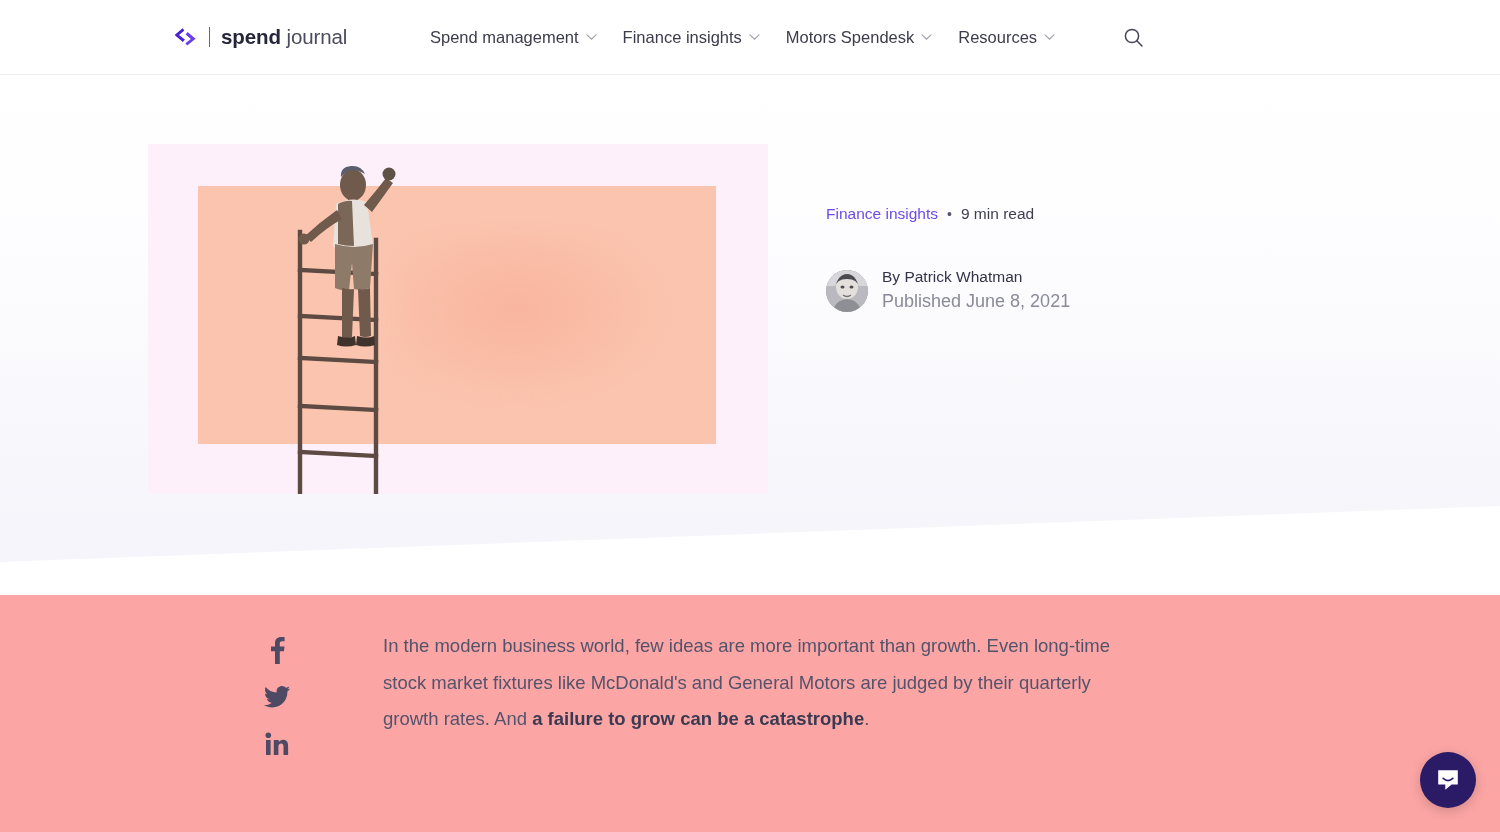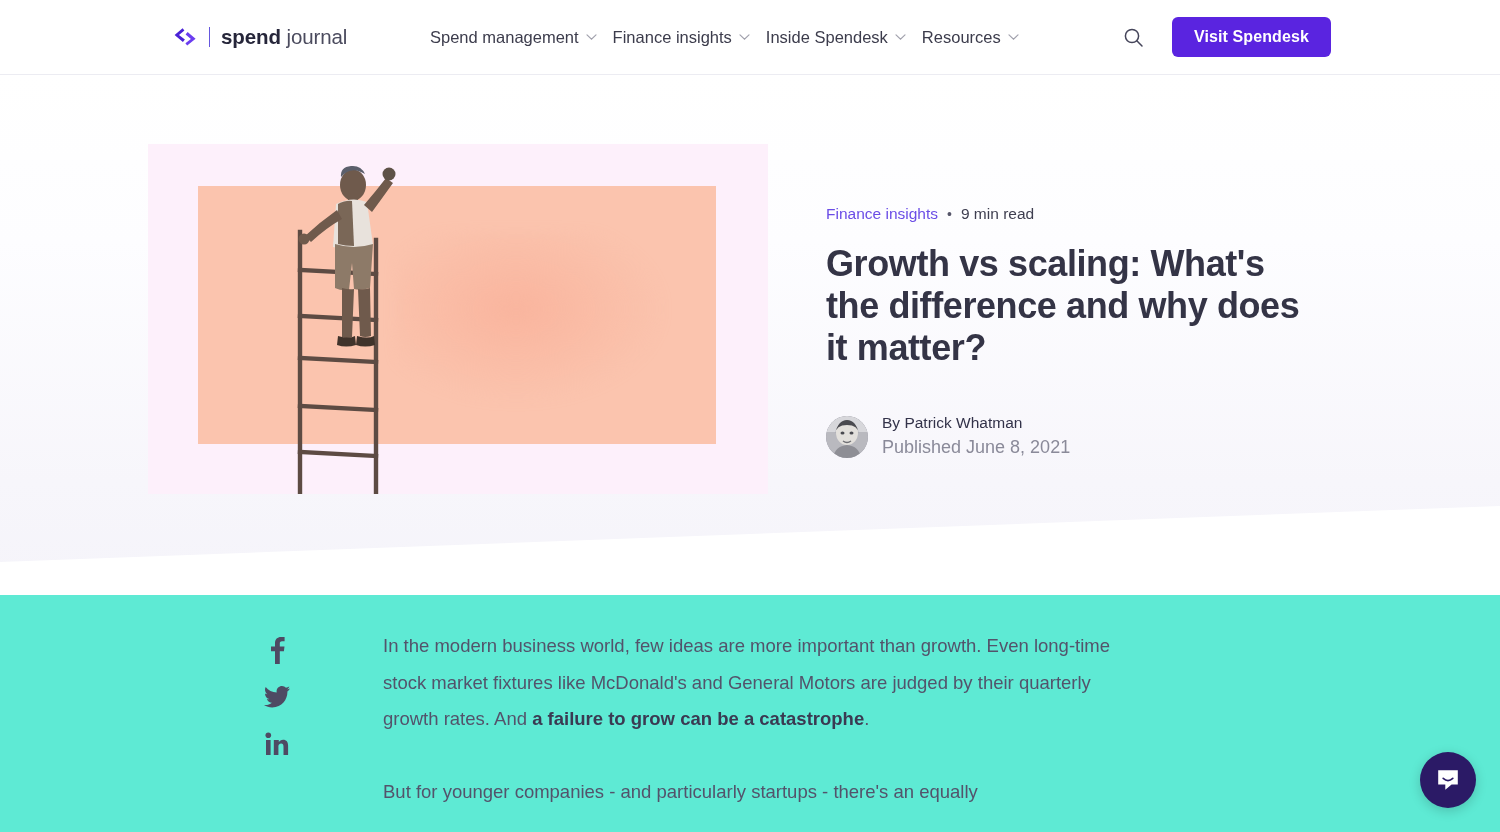"Spend management" .nav { gap: 16px -> 26px }
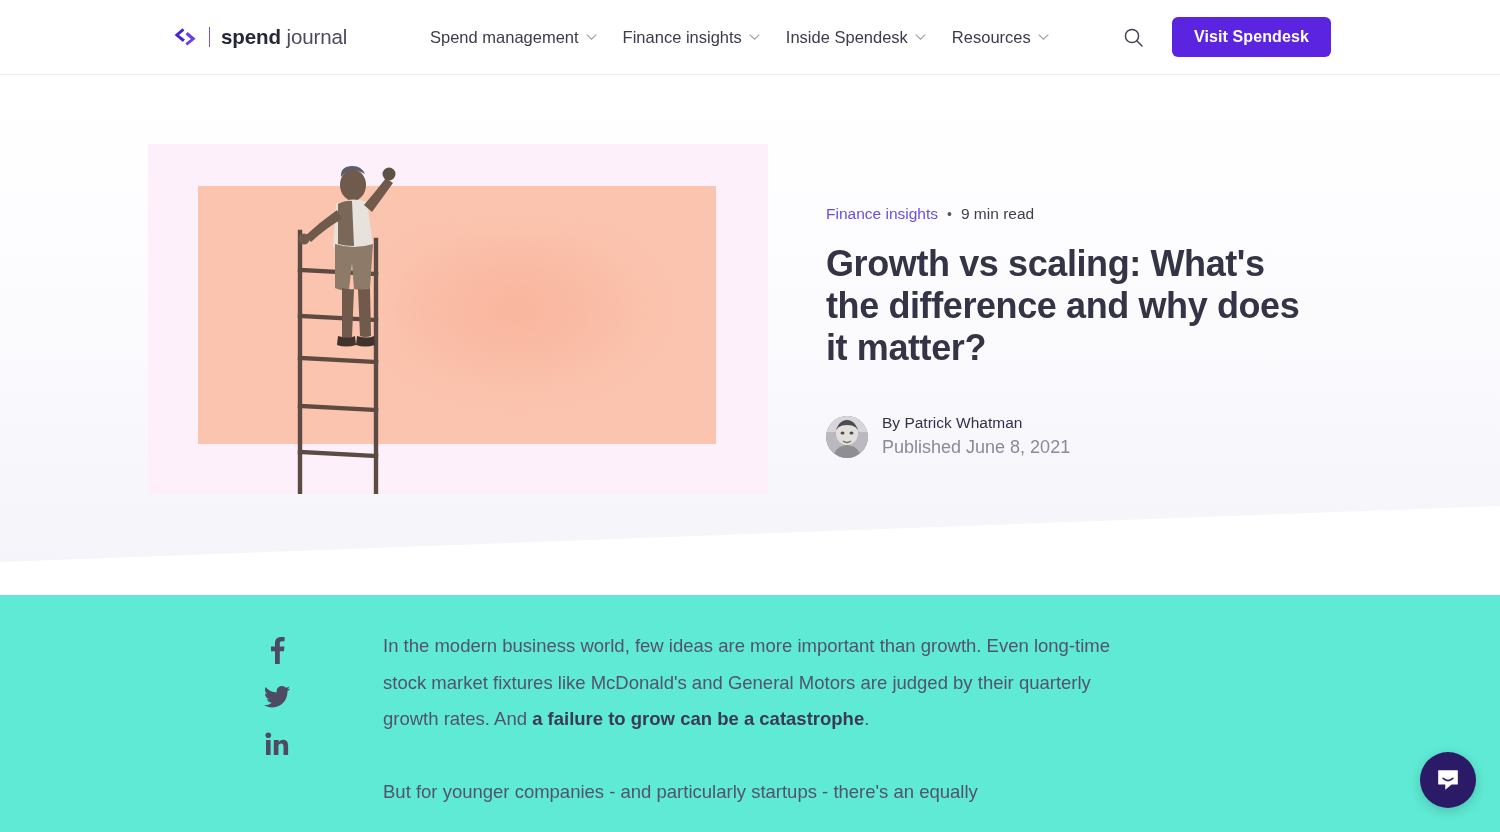"Inside Spendesk" span { text: Inside -> Motors }
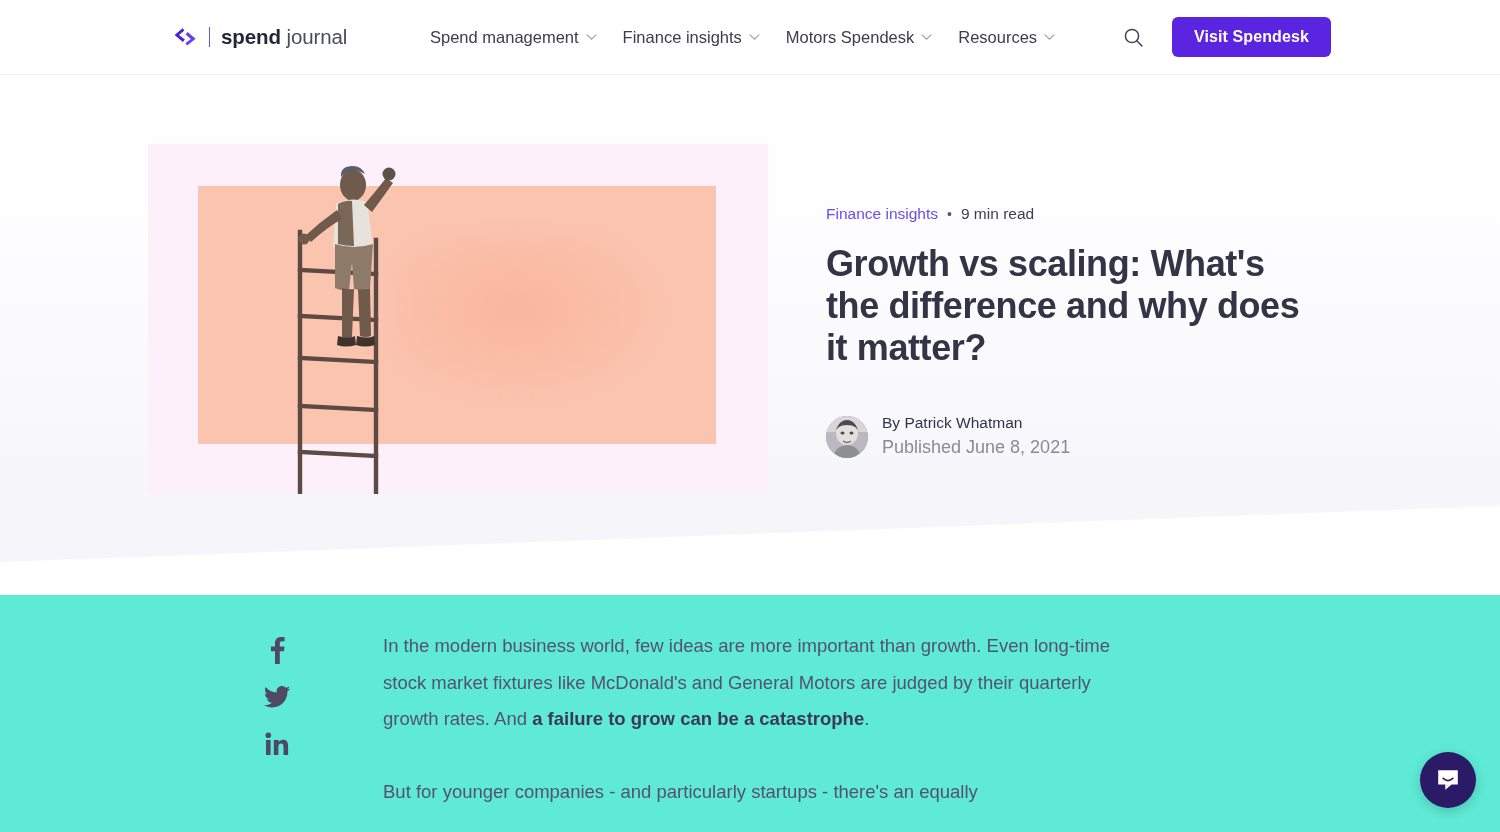"Visit Spendesk" button.cta { html: <button>Visit Spendesk</button> -> none }
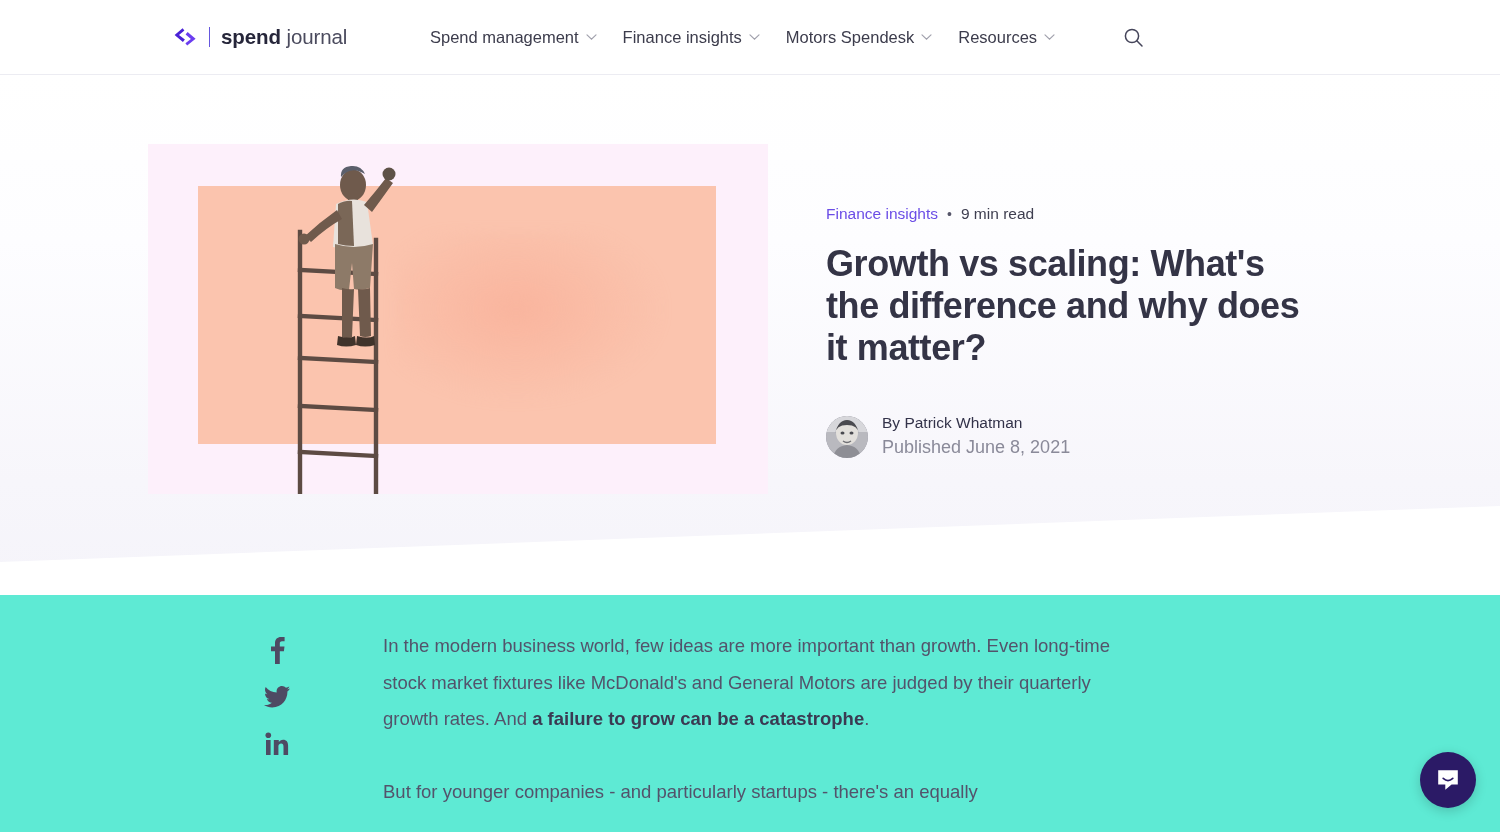"Growth vs scaling: What's the" h1.headline { html: <h1>Growth vs scaling: What's the difference and why does it matter?</h1> -> none }
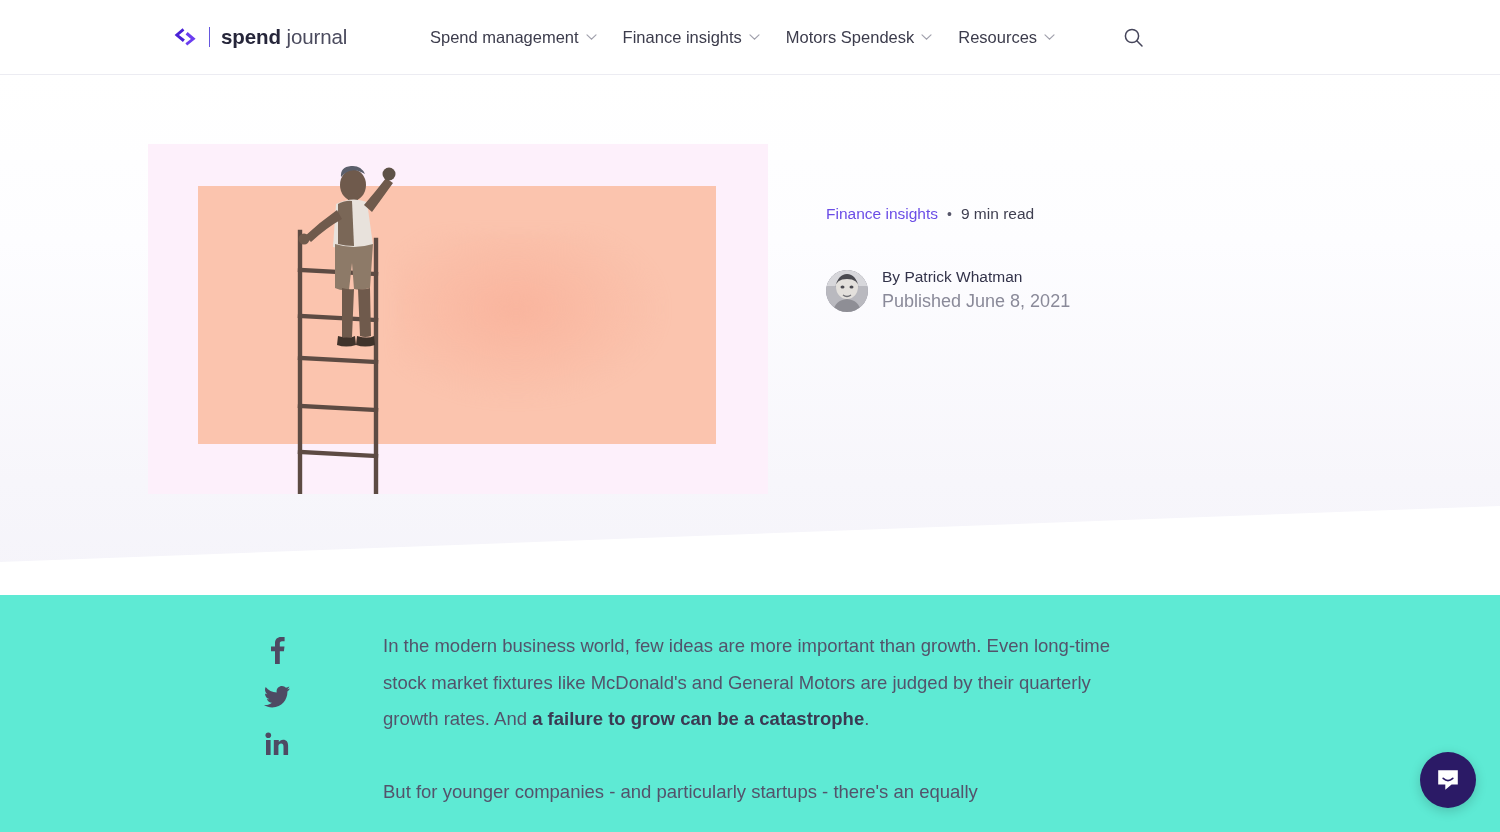"In the modern business world," .body-sec { background: #5eead4 -> #fca5a5 }
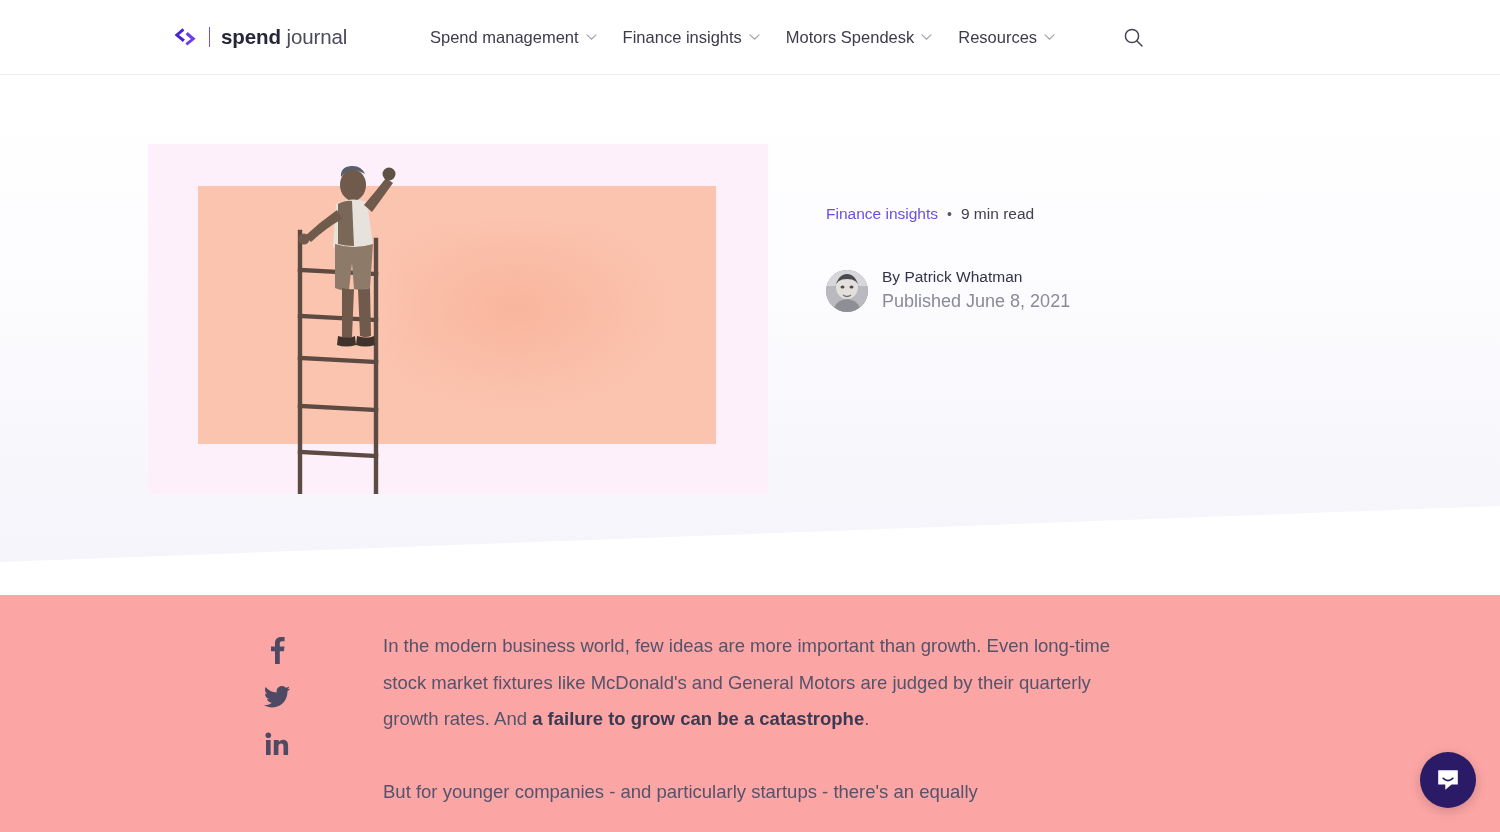"But for younger companies -" p { html: <p>But for younger companies - and particularly startups - there's an equally</p> -> none }
